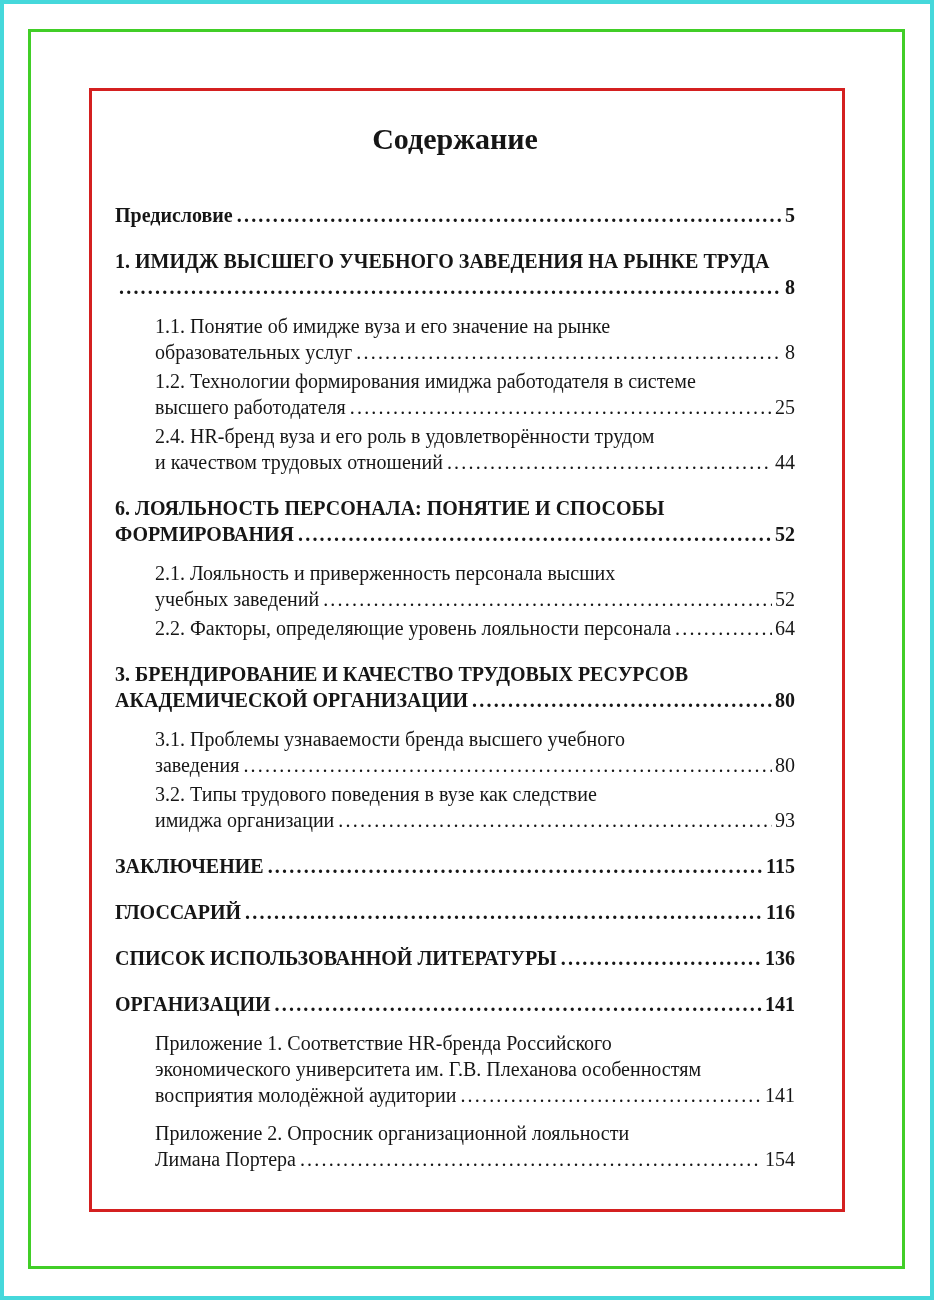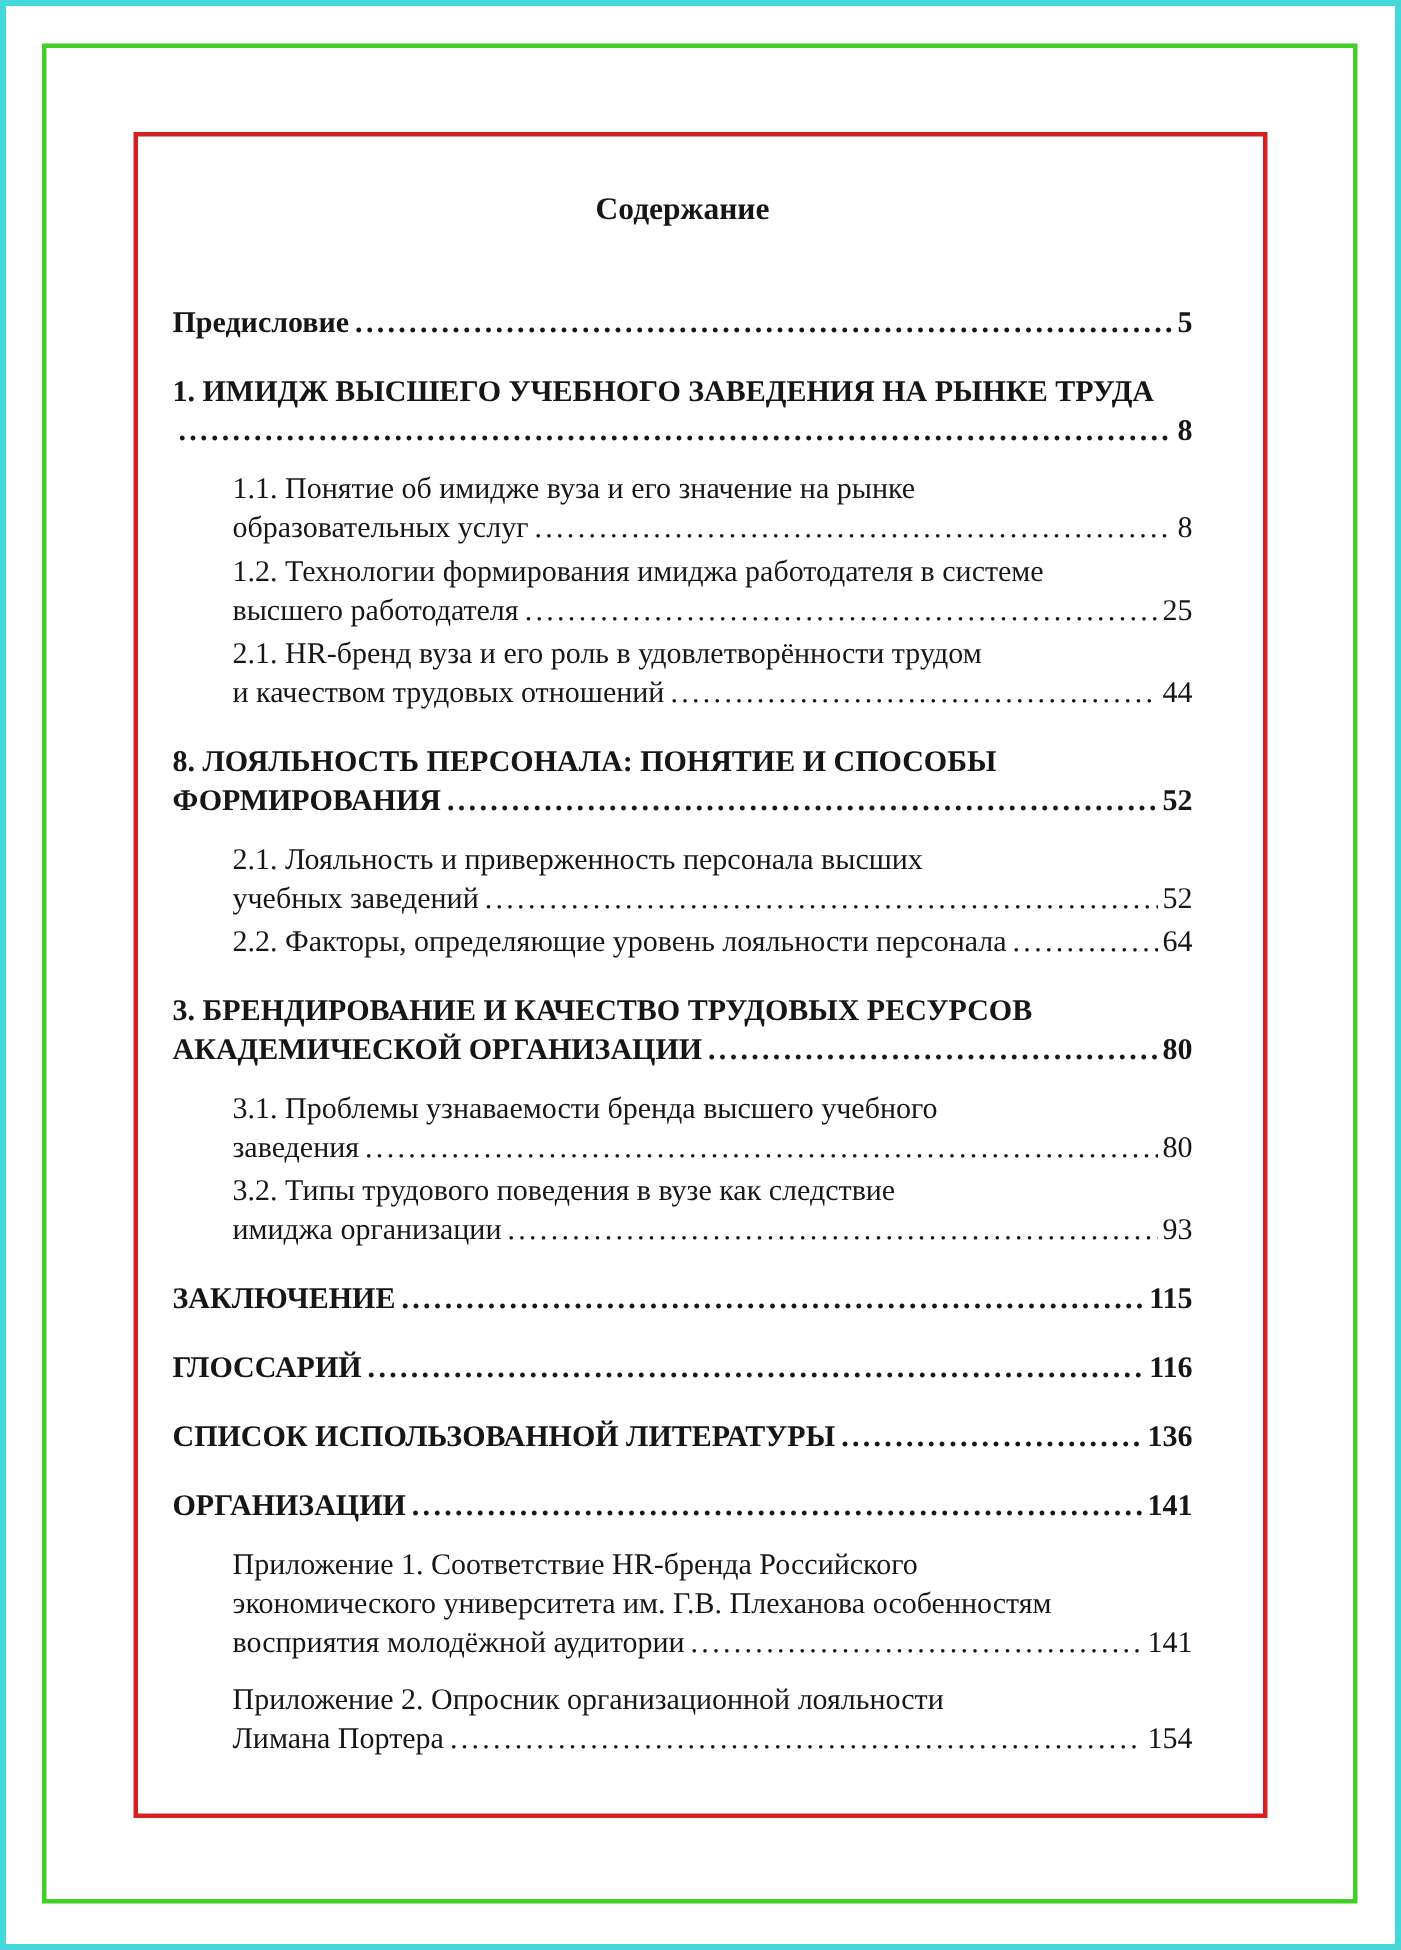"Содержание" .page-title { font-size: 21px -> 30px }
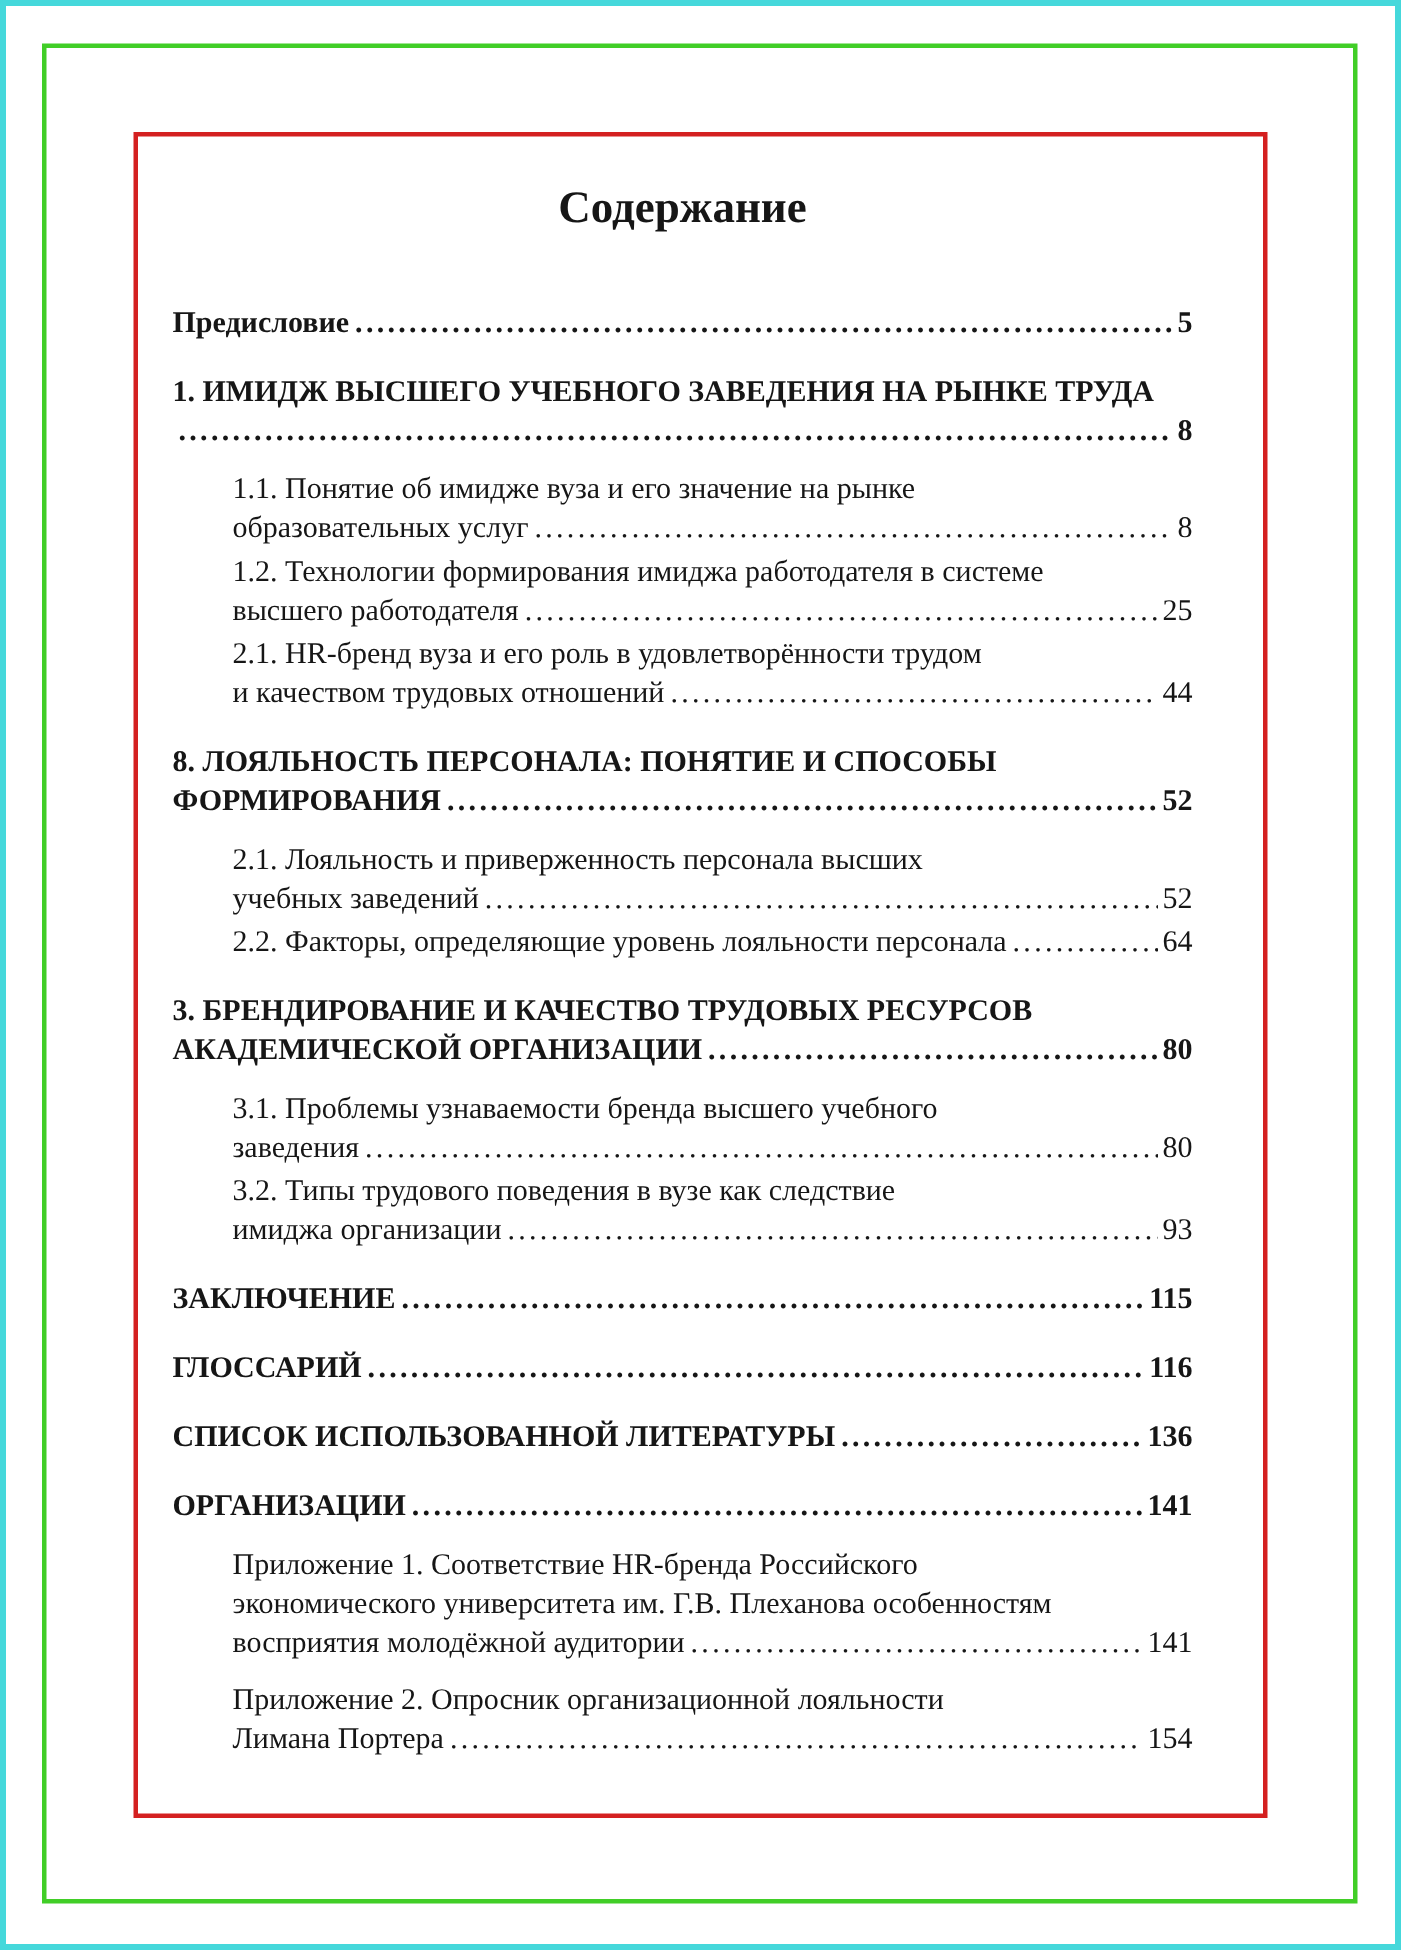"2.1. HR-бренд вуза и его" div.line { text: 2.1 -> 2.4 }
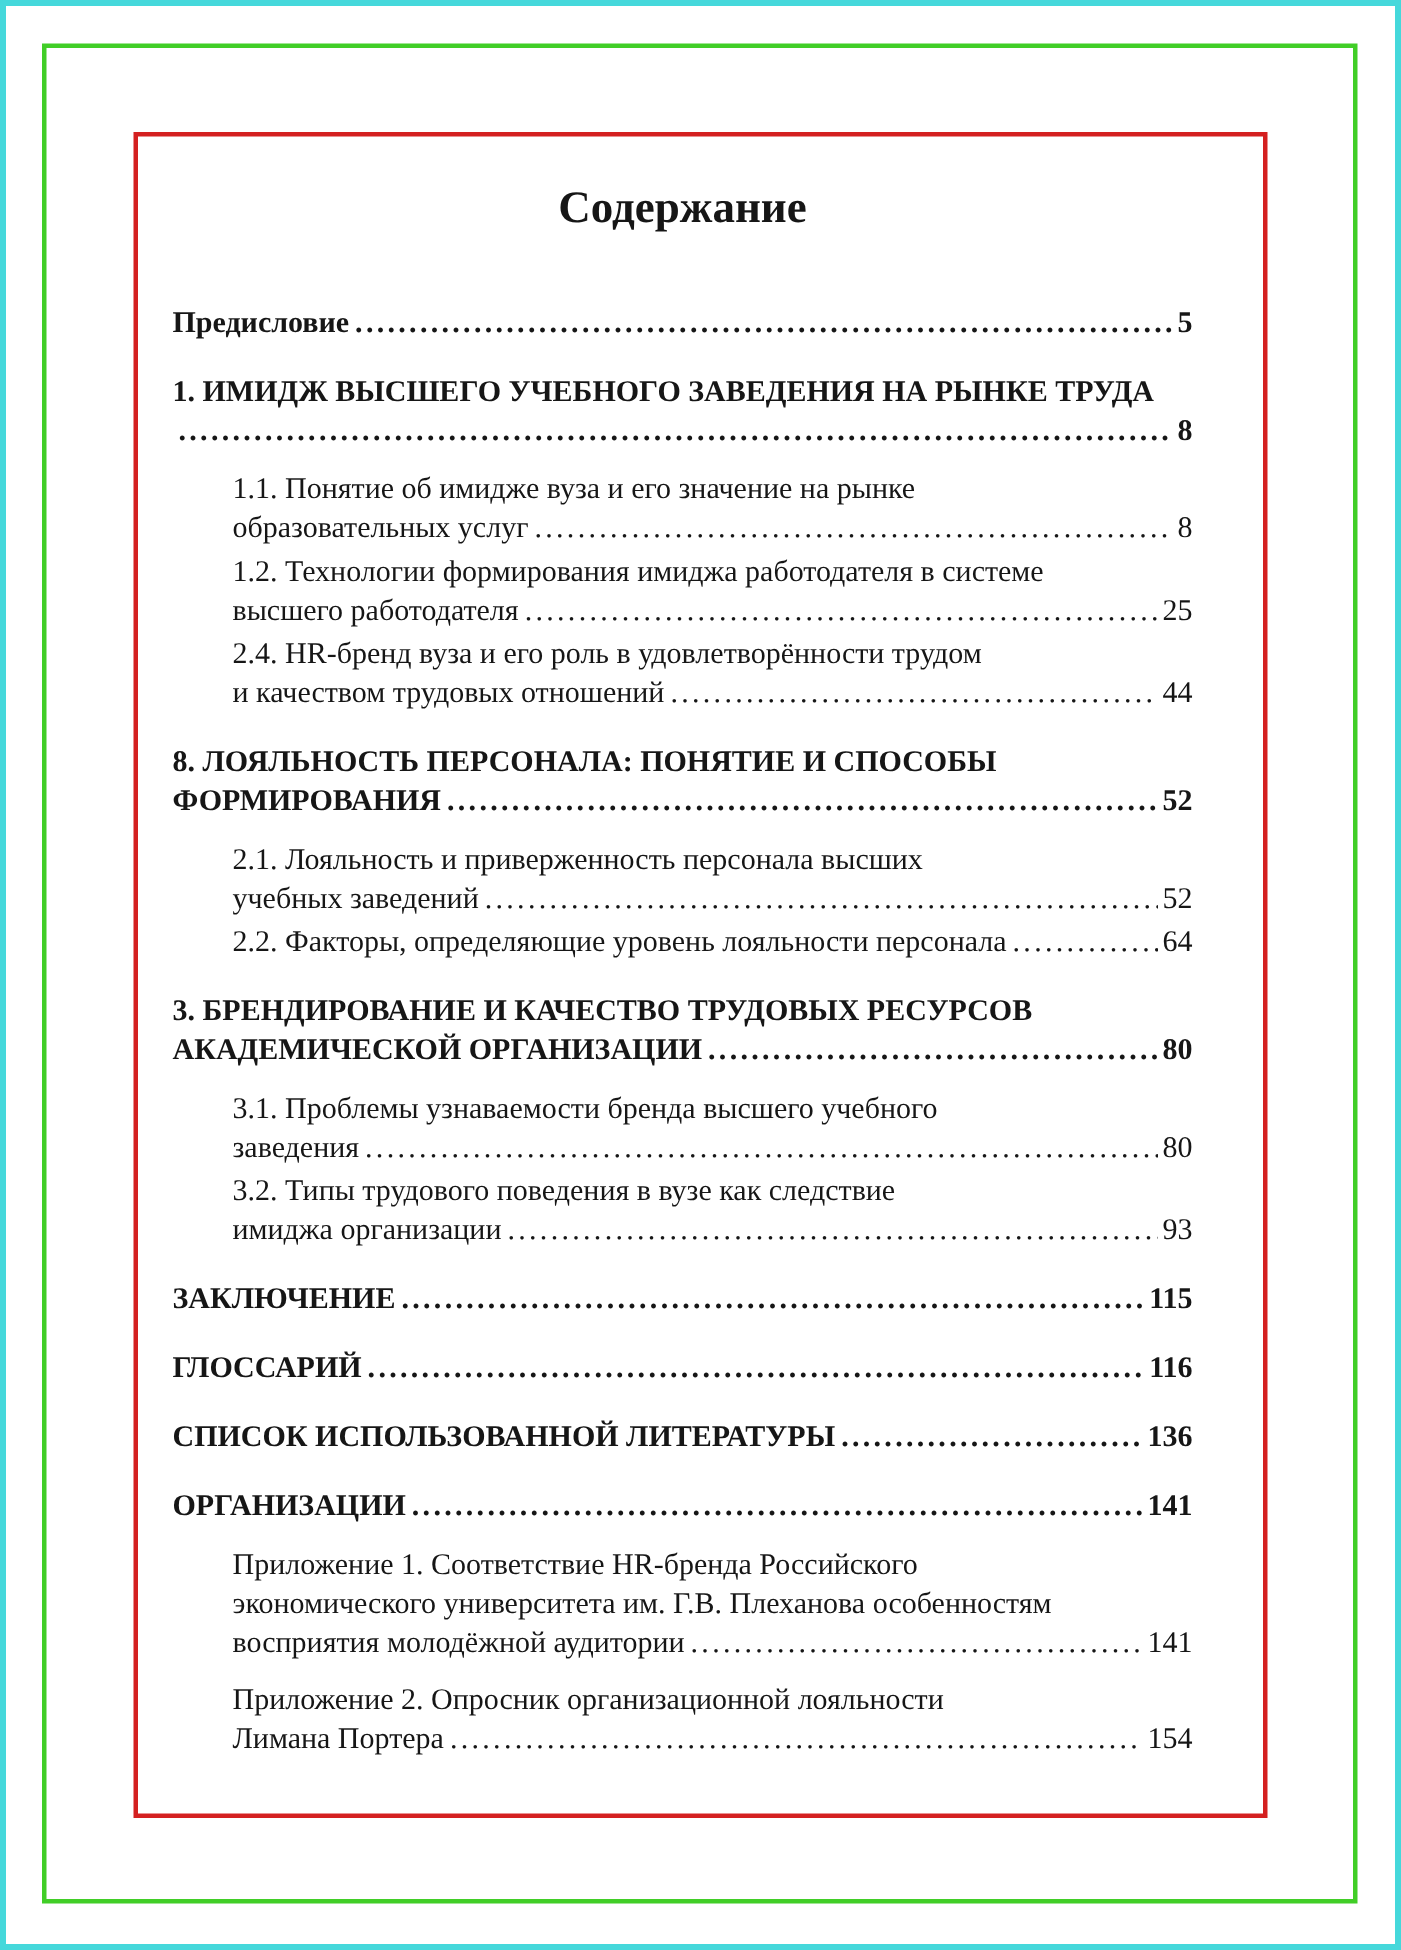"8. ЛОЯЛЬНОСТЬ ПЕРСОНАЛА: ПОНЯТИЕ И" div.line { text: 8 -> 6 }
